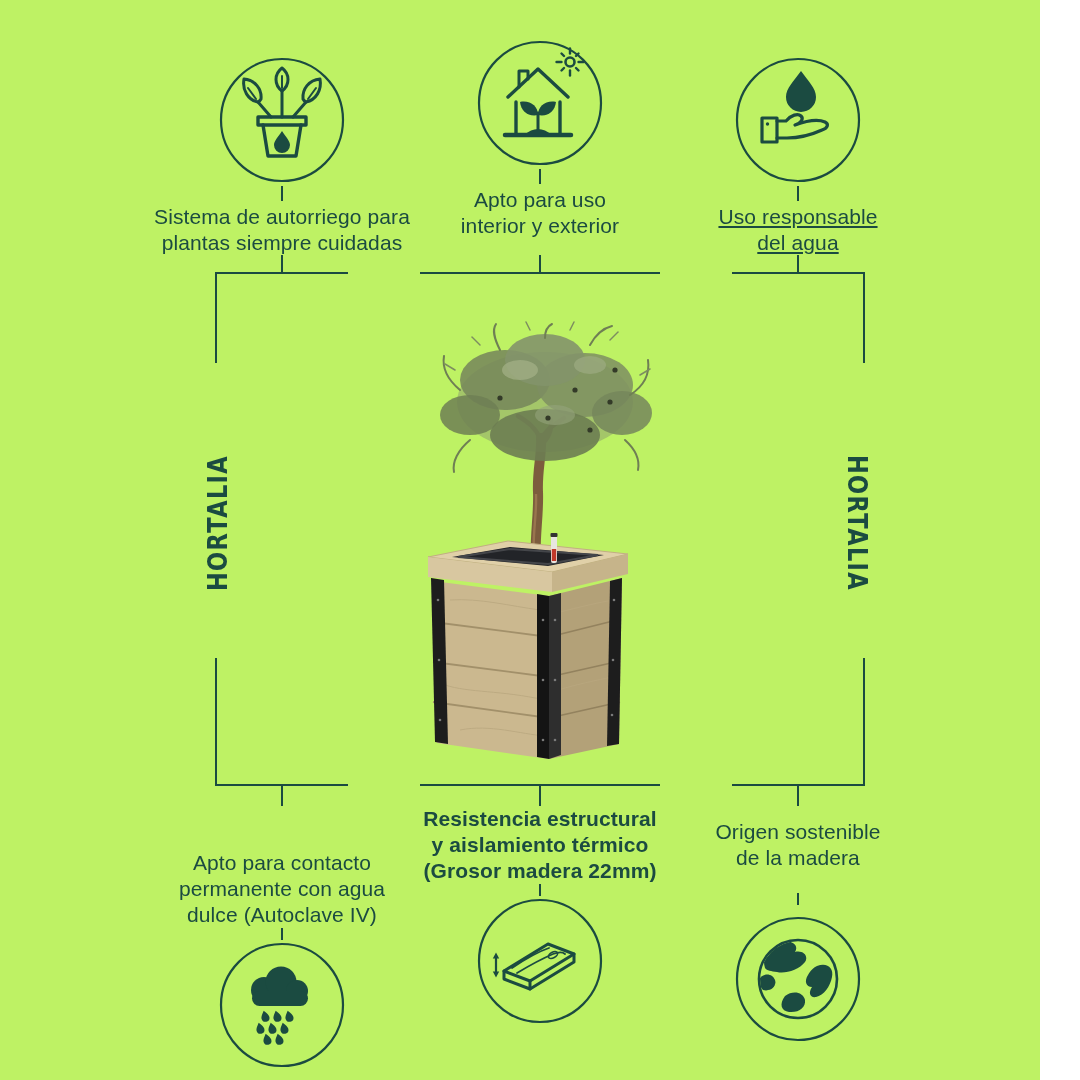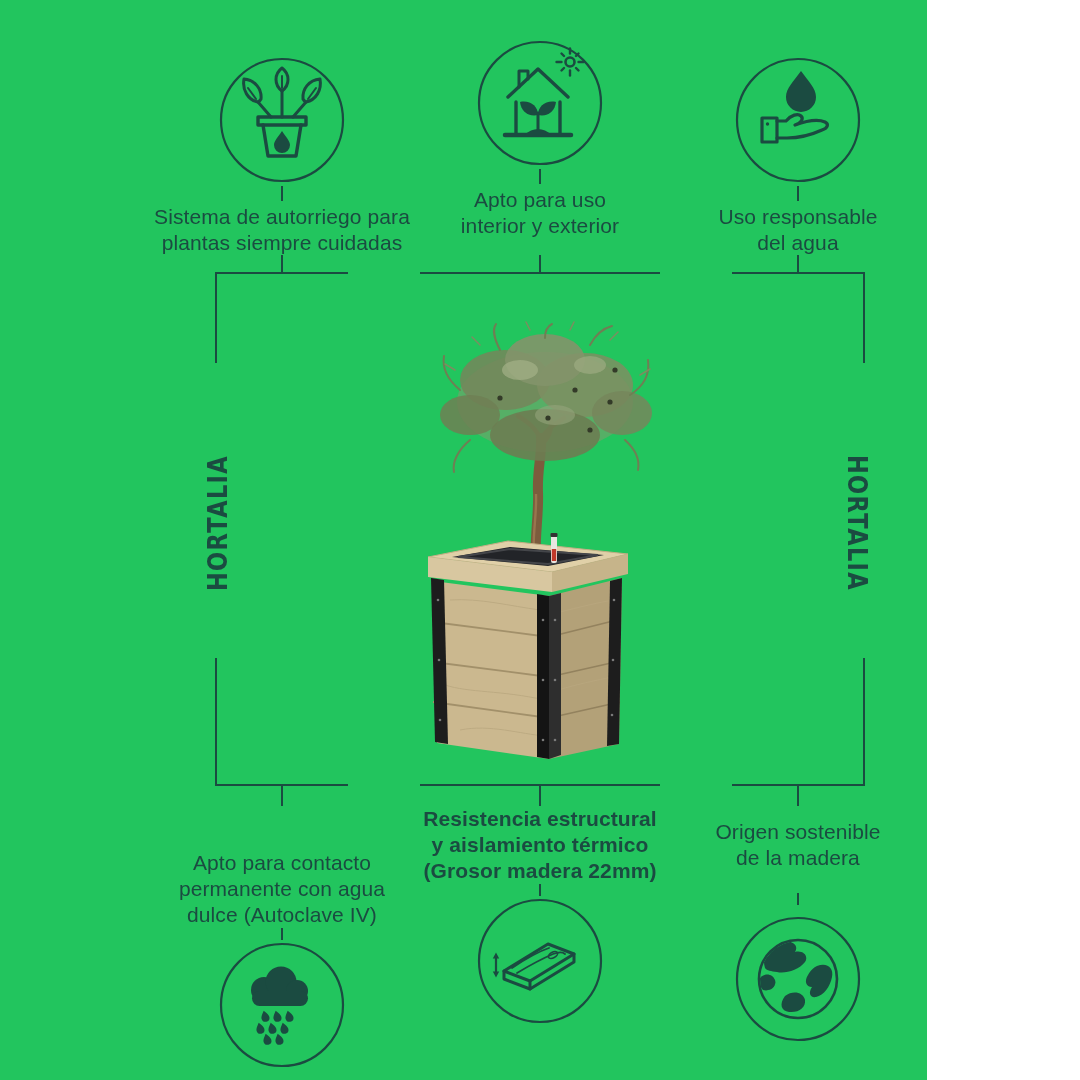"Sistema de autorriego para" .canvas { background: #22c55e -> #bef264; width: 927px -> 1040px }
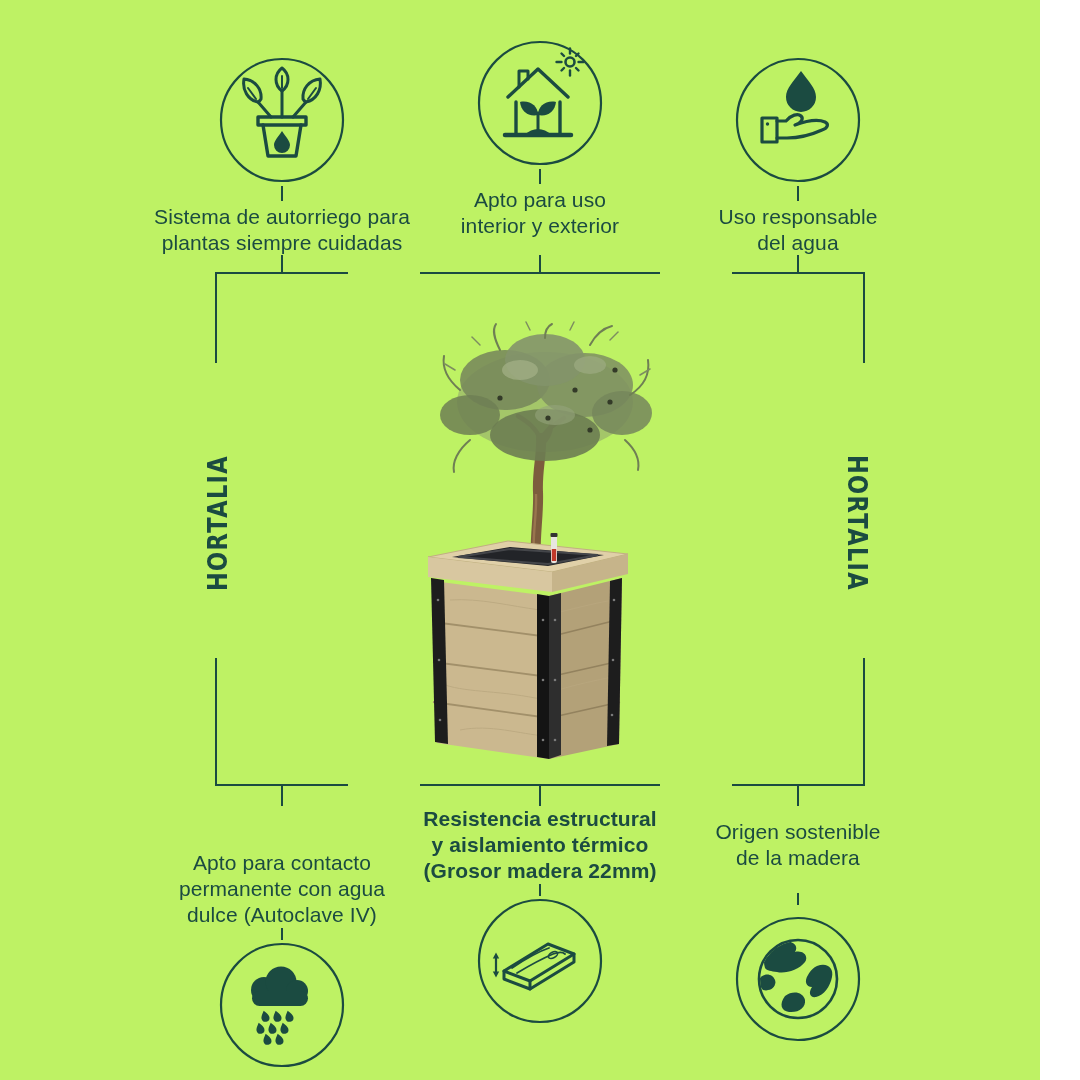"Uso responsable" .feature.top-3 { text-decoration: none -> underline }
